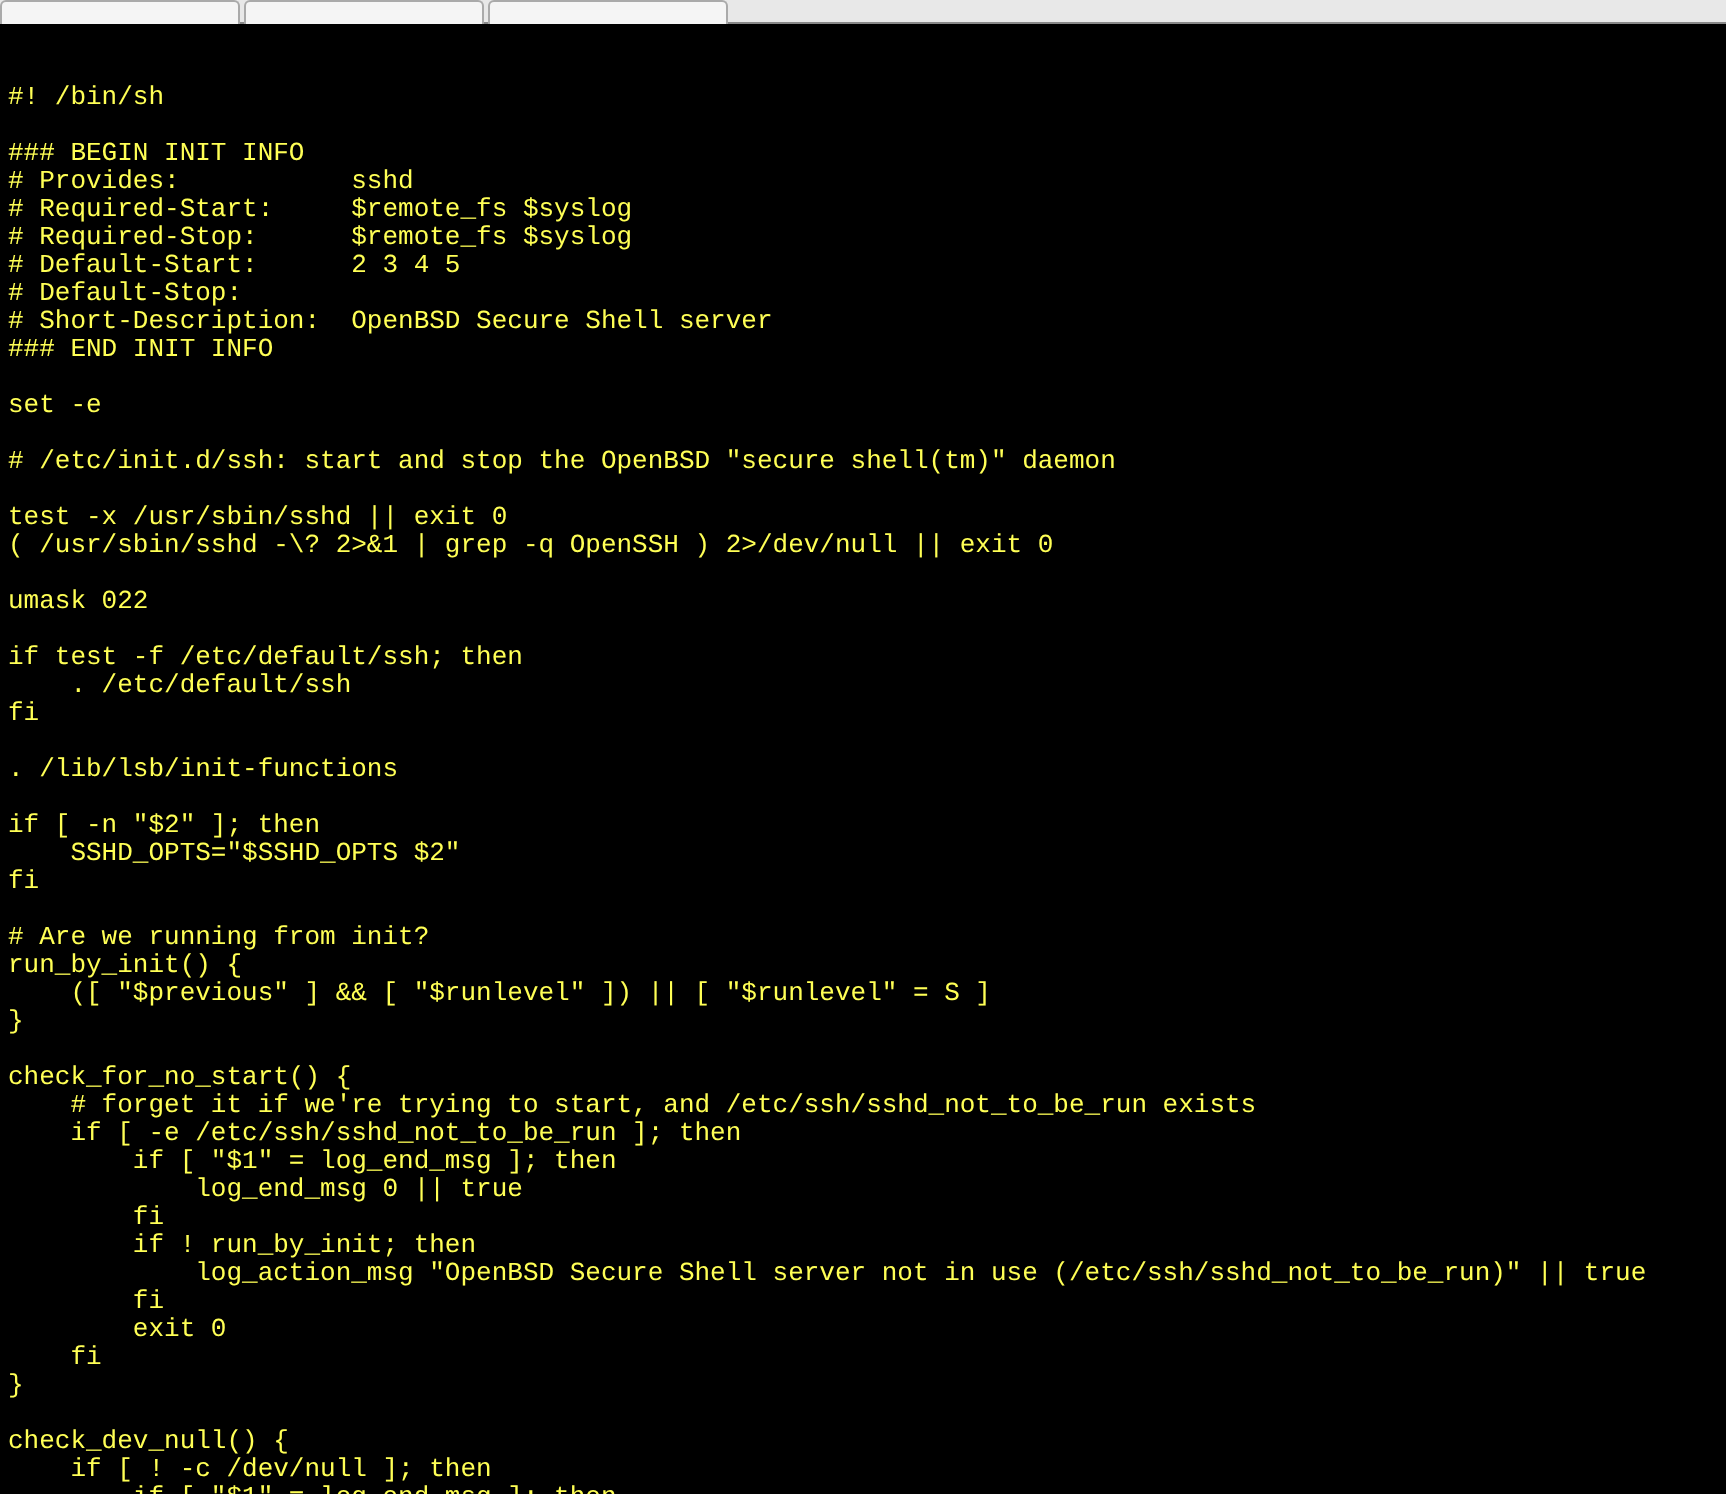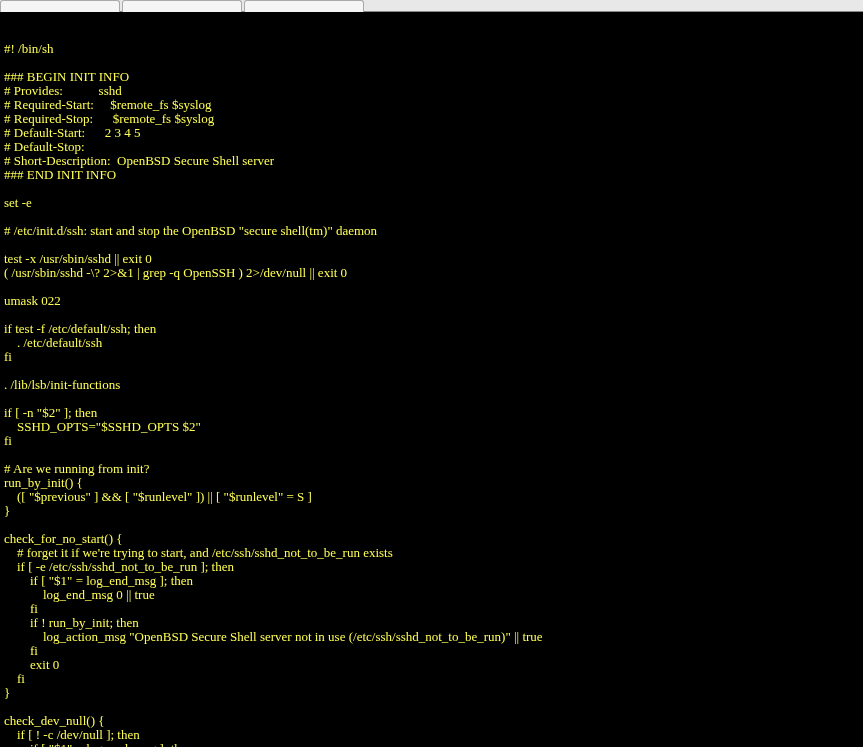"#! /bin/sh" .line { font-family: Liberation Serif, serif -> none }
